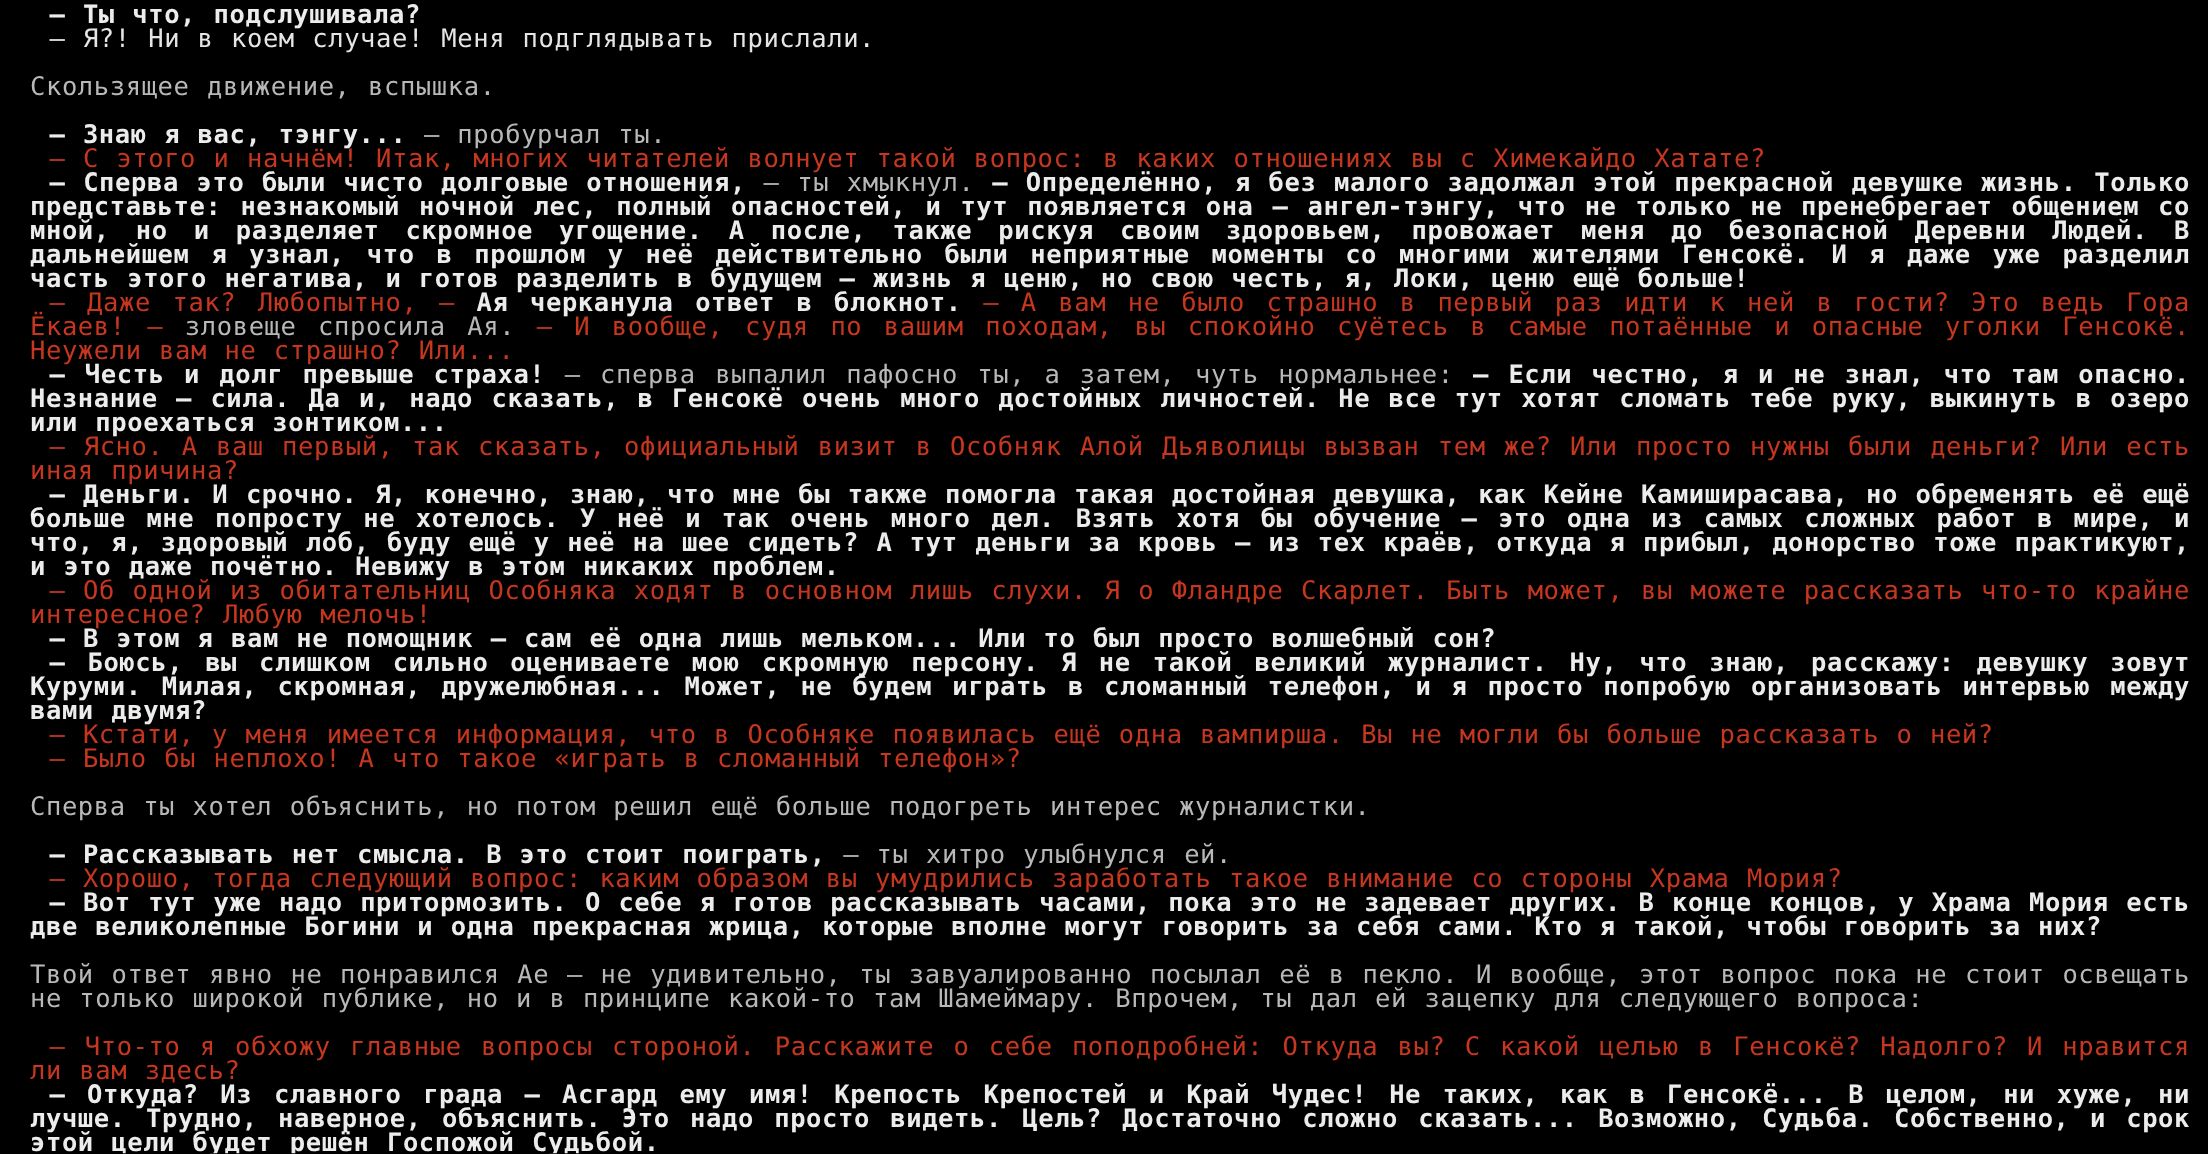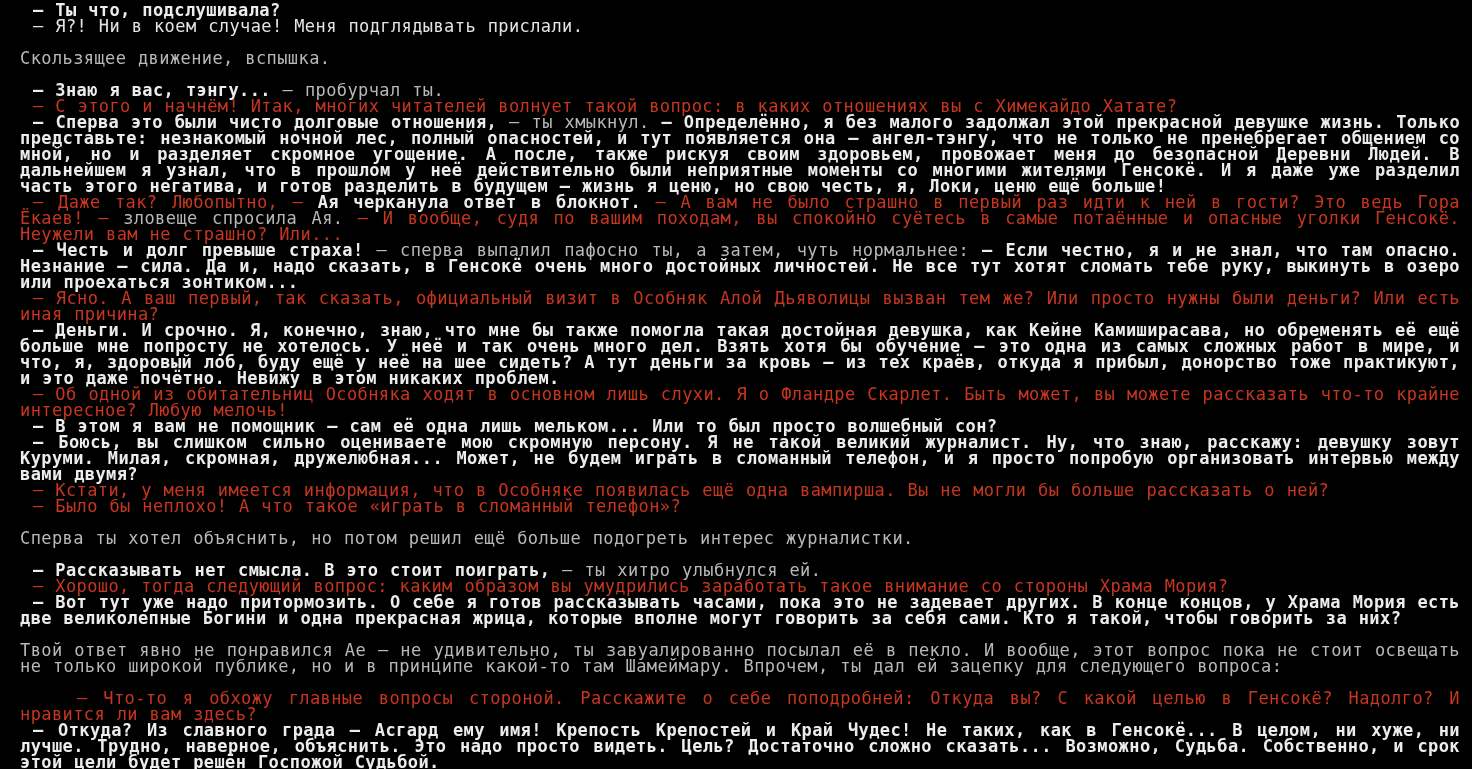"— Что-то я обхожу главные" span.seg-red { margin-left: 44px -> none }
